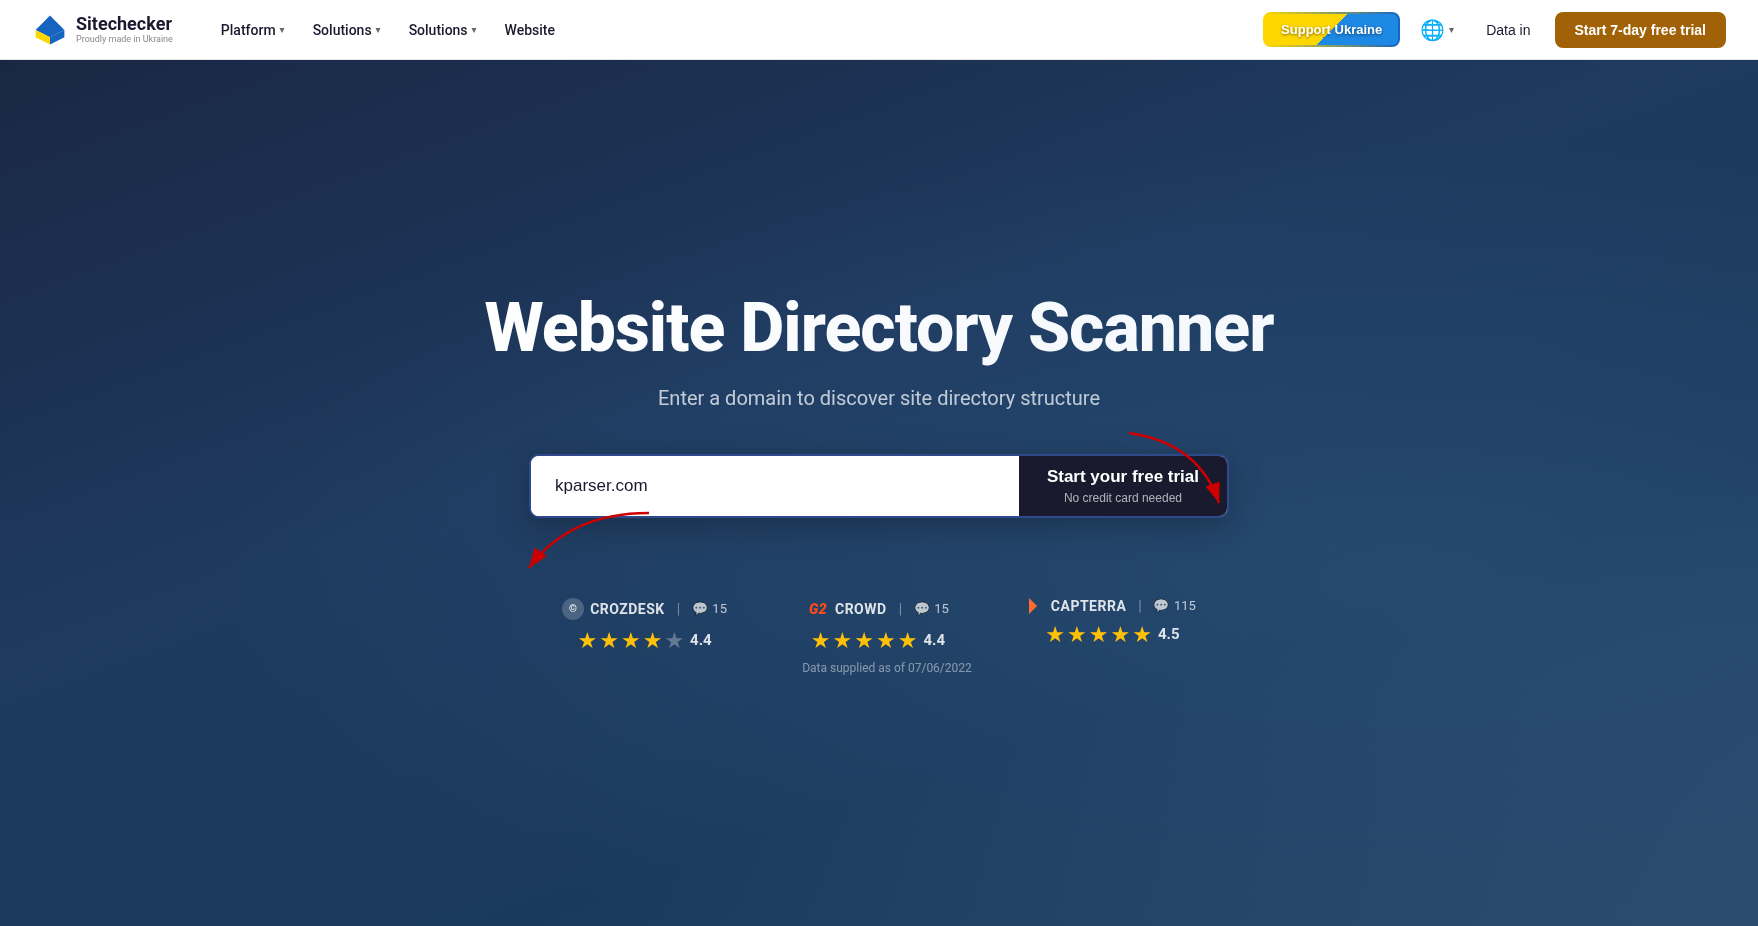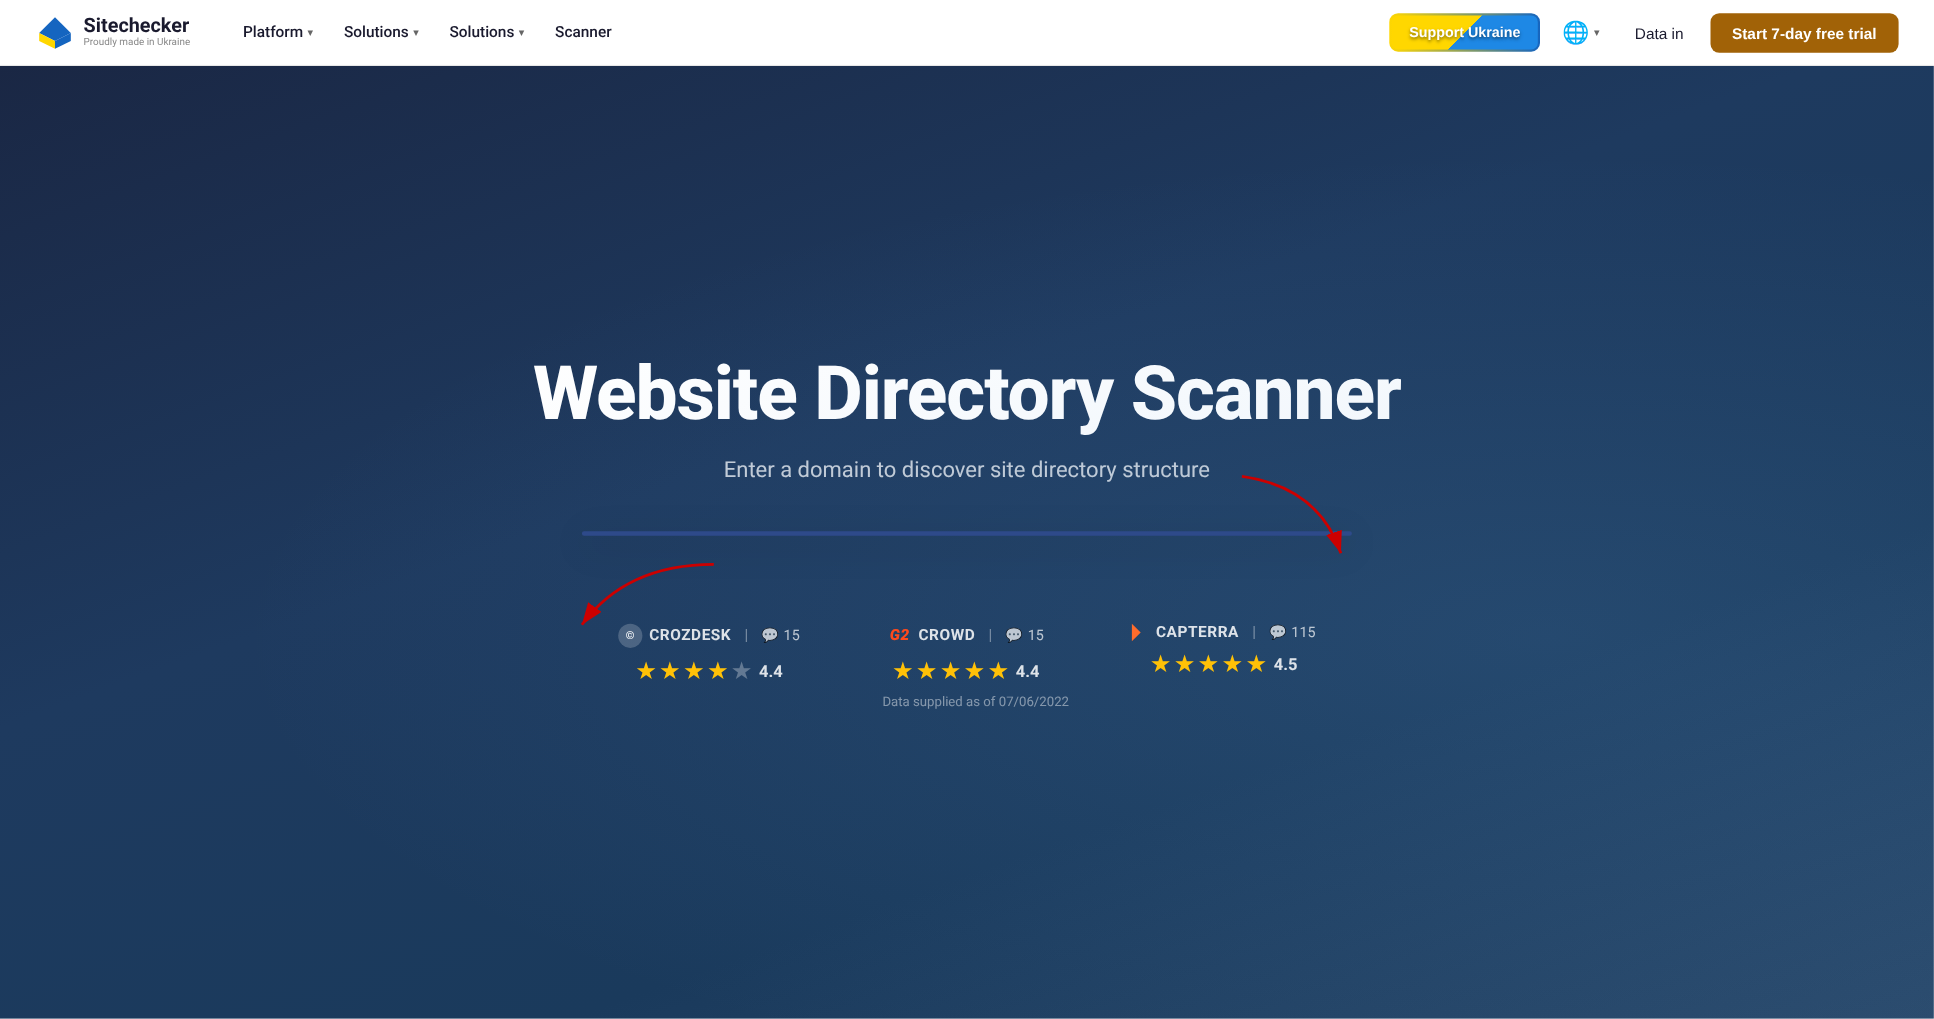"Scanner" span { text: Scanner -> Website }
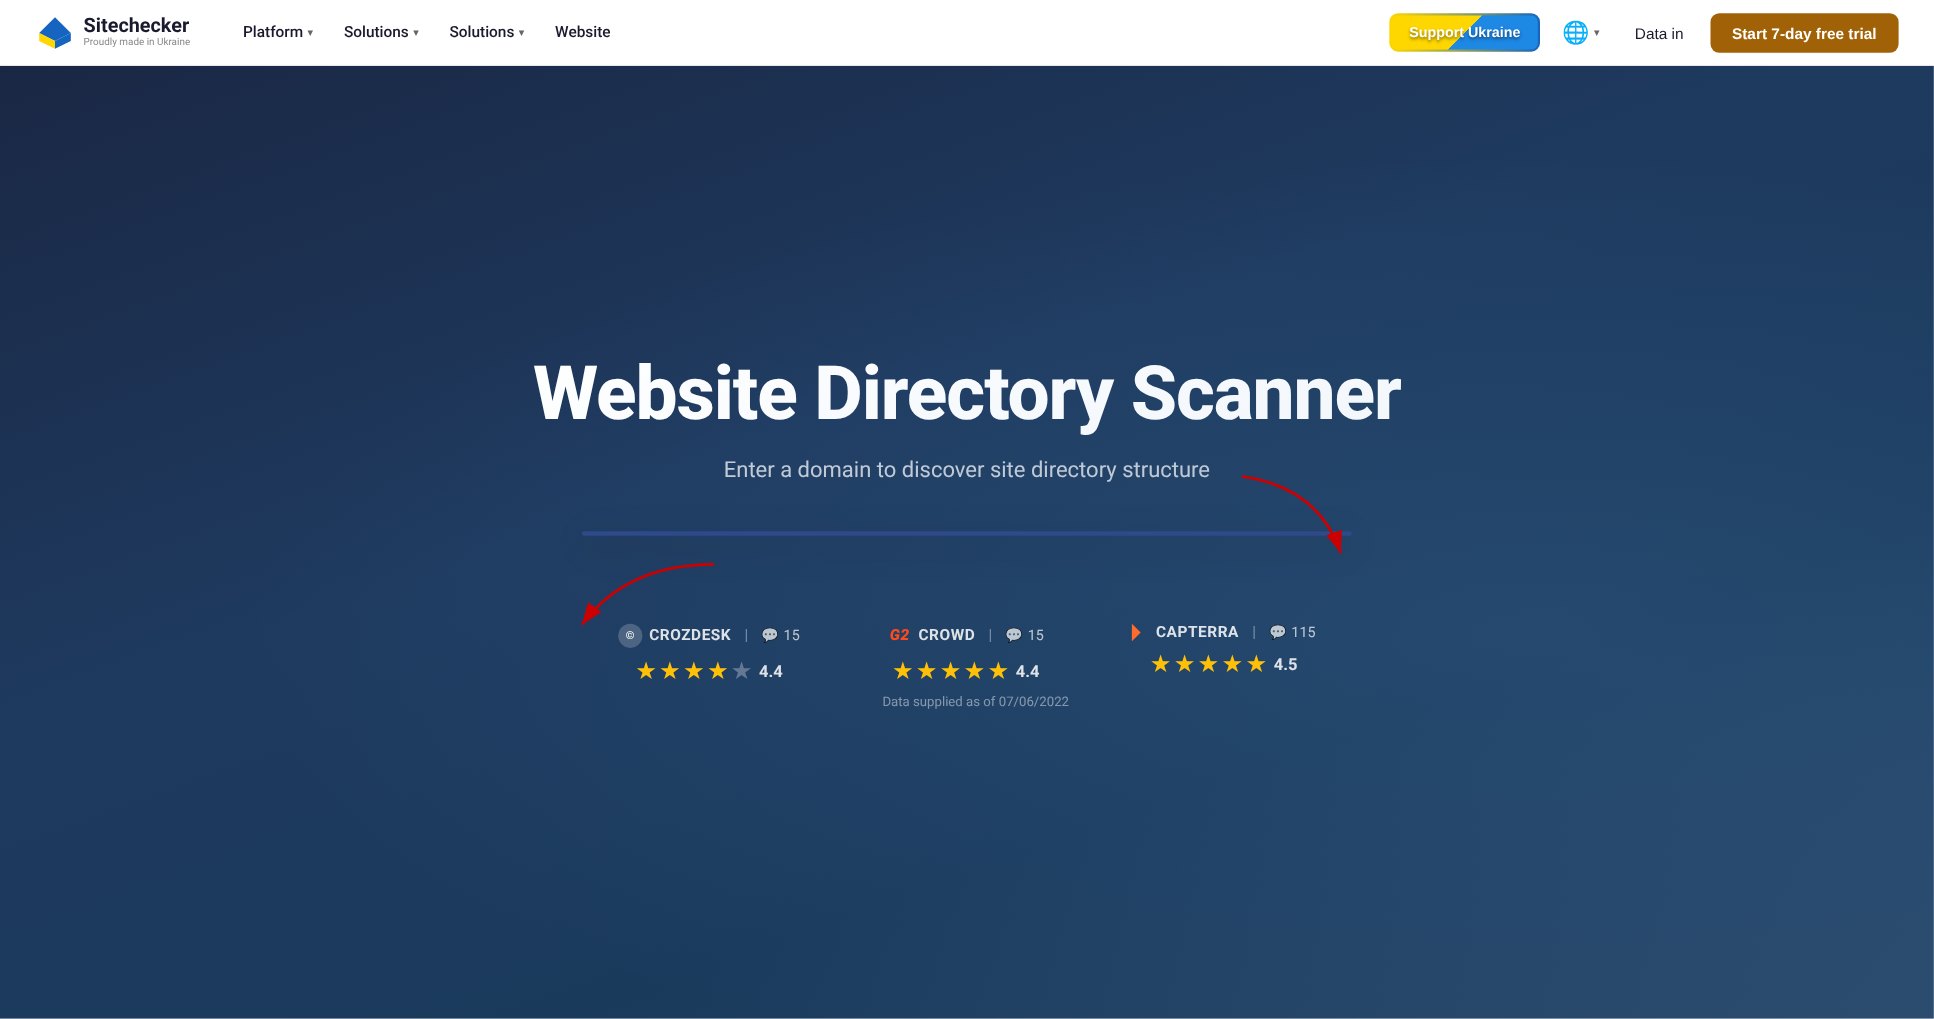"kparser.com" input.search-input { html: none -> <input> }
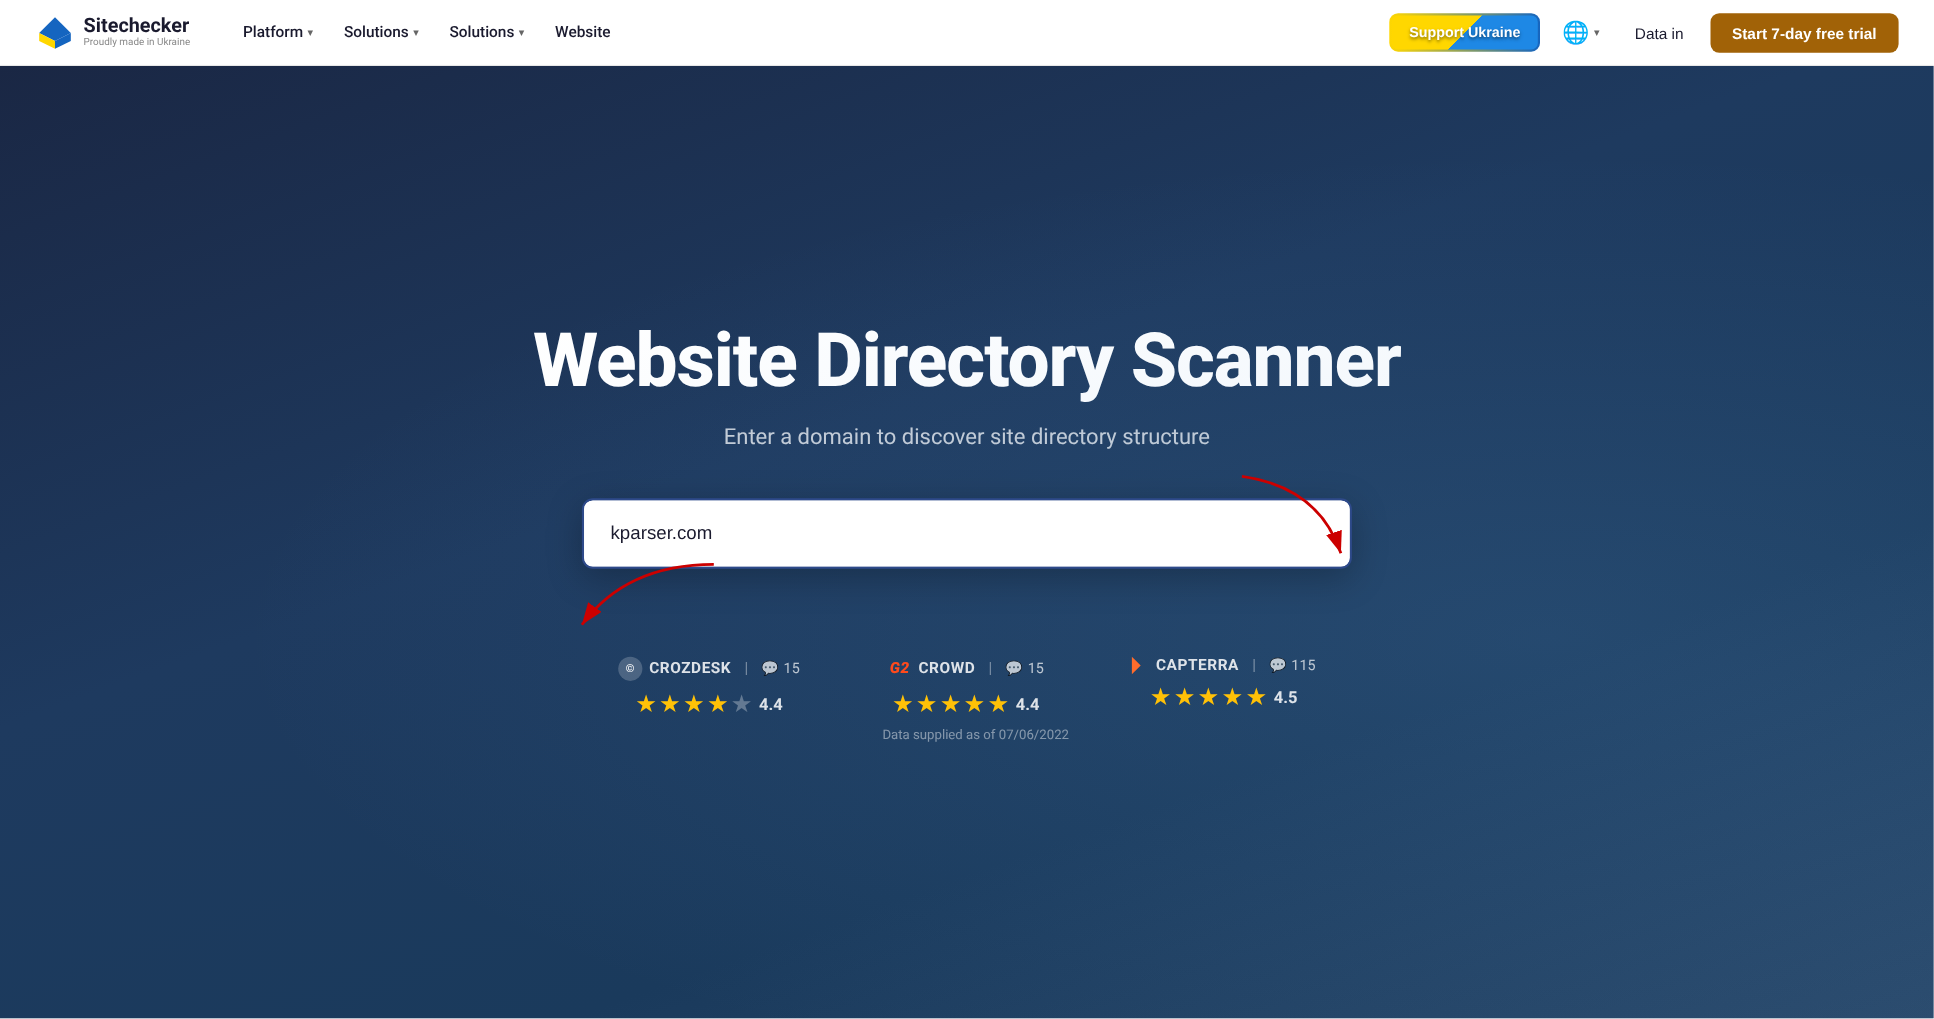"Start your free trial" button.cta-btn { html: none -> <button> <span>Start your free trial</span> <span>No credit card needed</span> </button> }
